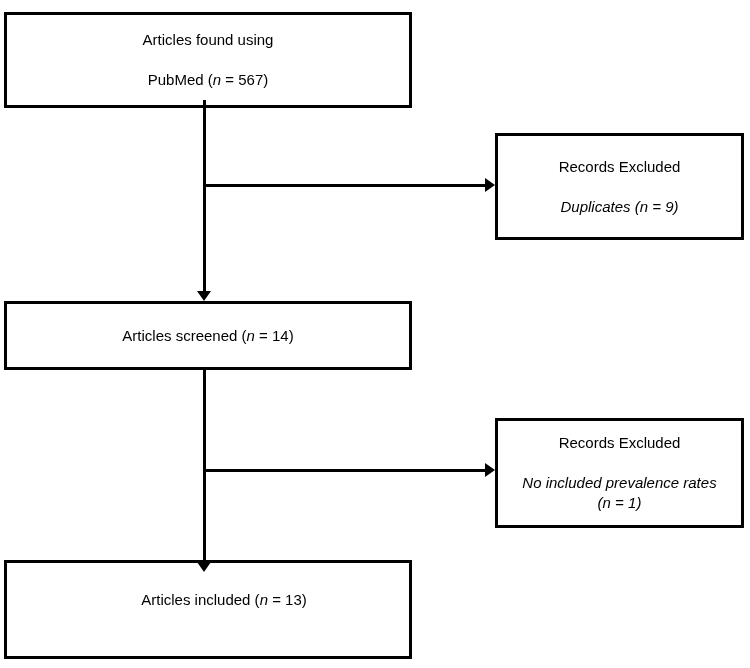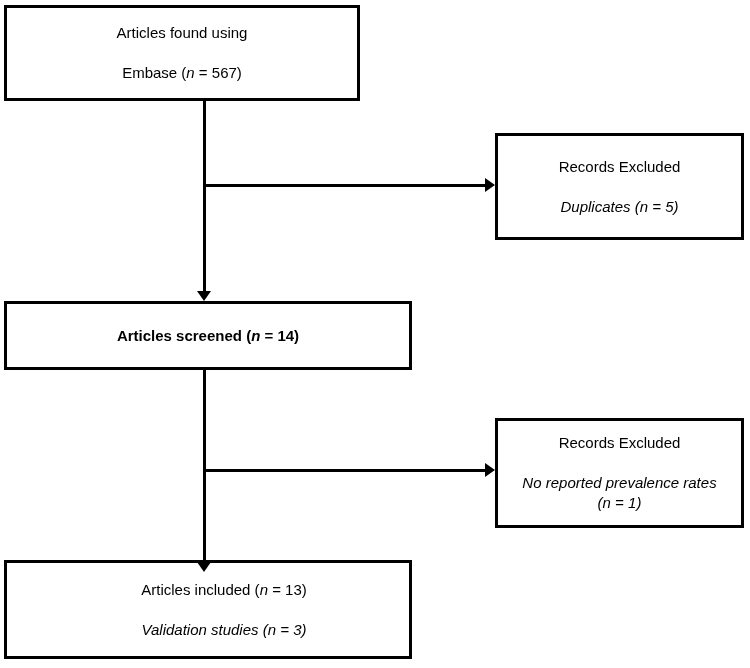"Articles found using" .box-found { top: 5px -> 12px; width: 356px -> 408px }
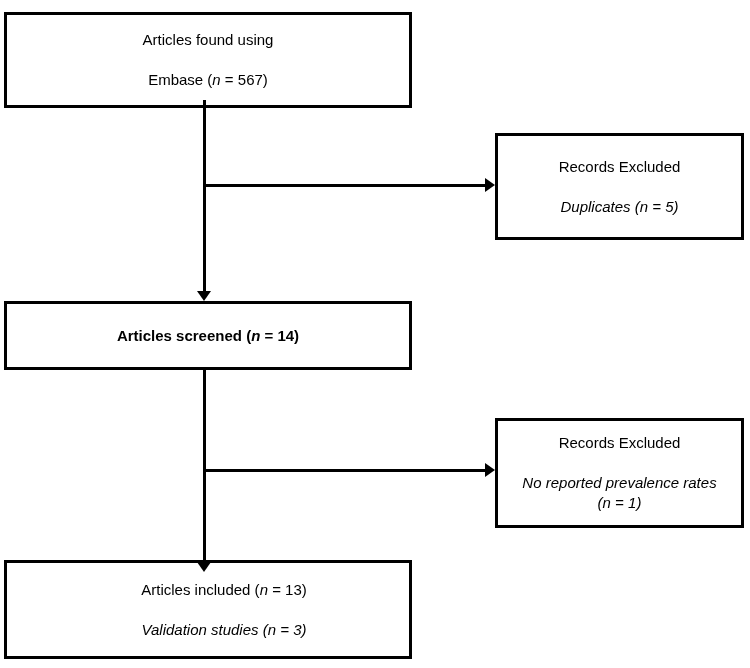"Embase (" span { text: Embase -> PubMed }
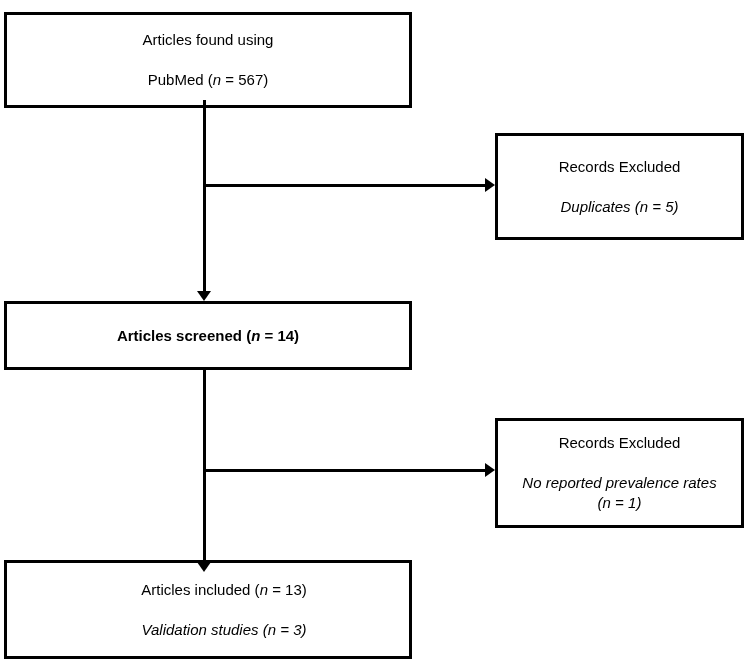"Duplicates (n = 5)" span.seg-italic { text: 5 -> 9 }
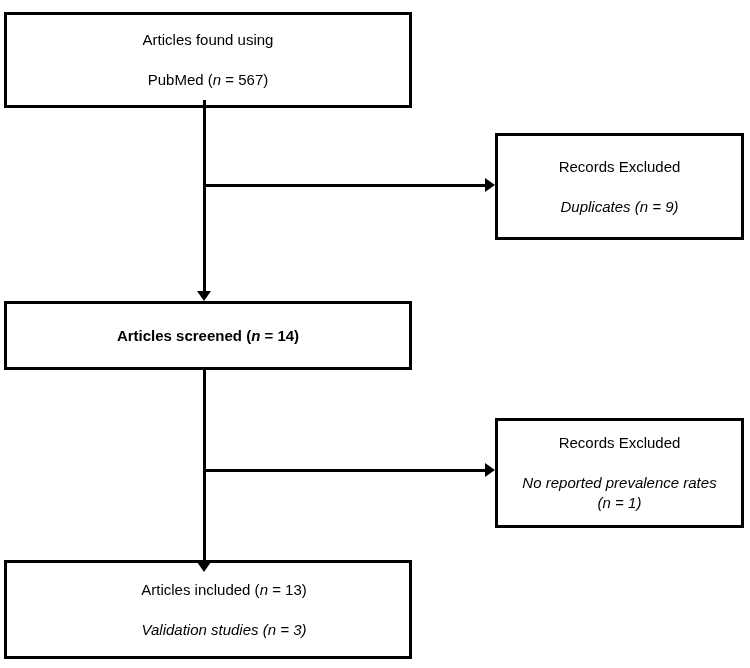"Articles screened (n = 14)" .box-screened { font-weight: bold -> none }
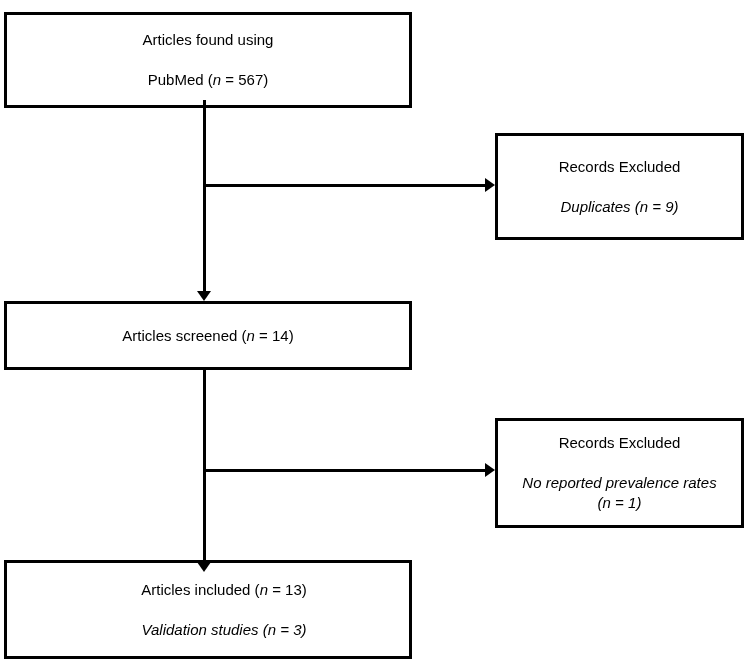"No reported prevalence rates" span.seg-italic { text: reported -> included }
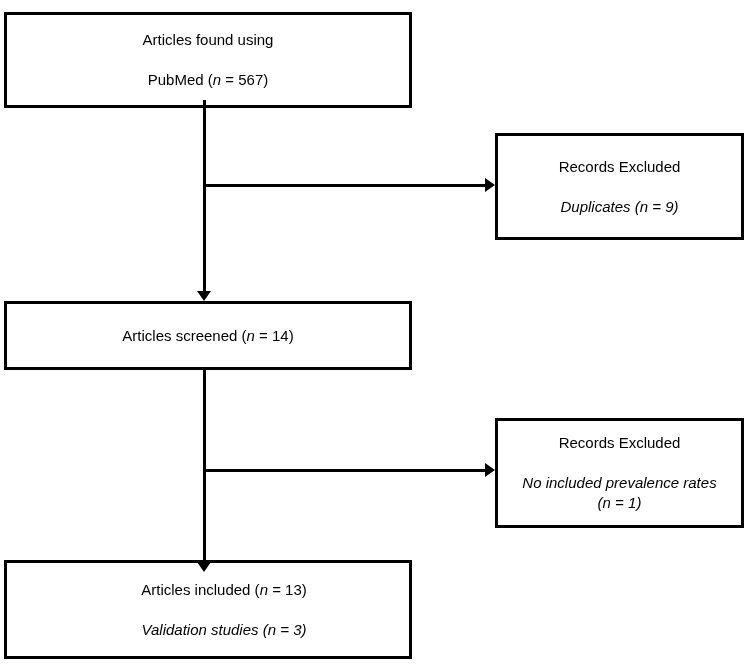"Validation studies (n = 3)" div.line { html: <div><span>Validation studies (n = 3)</span></div> -> none }
